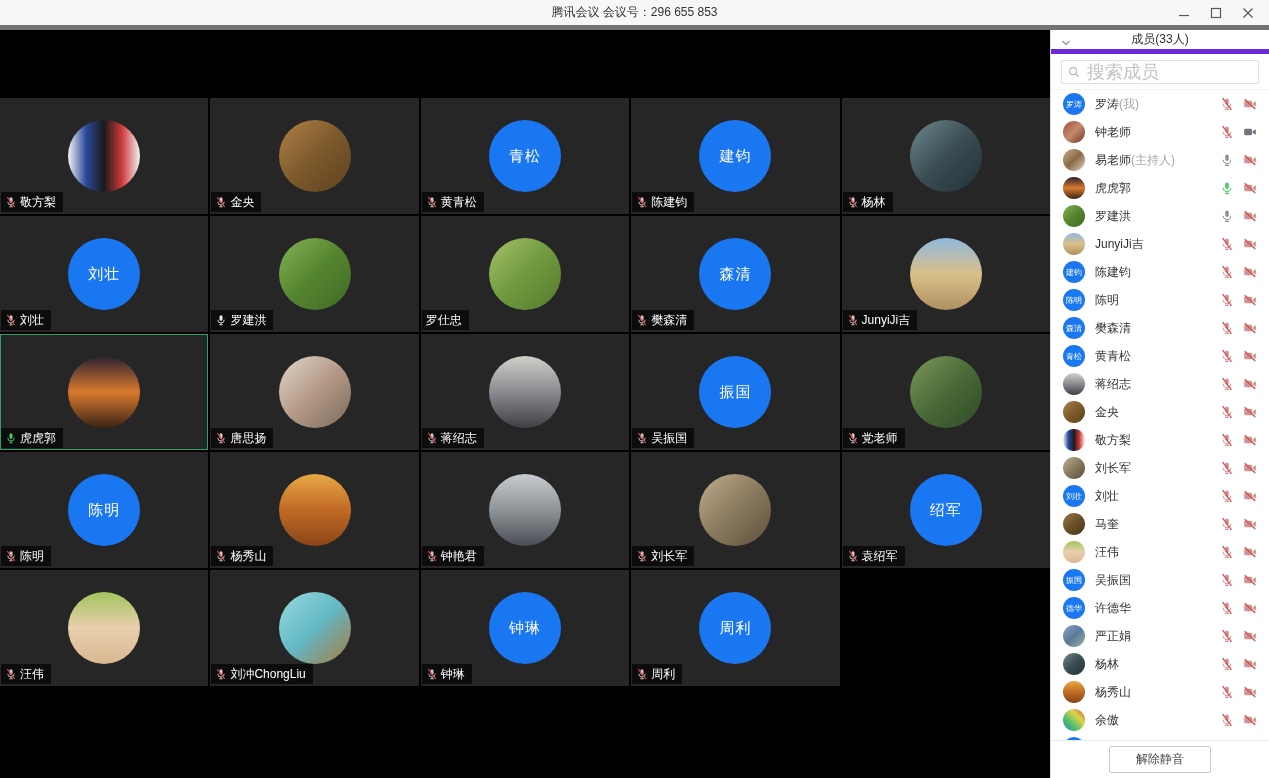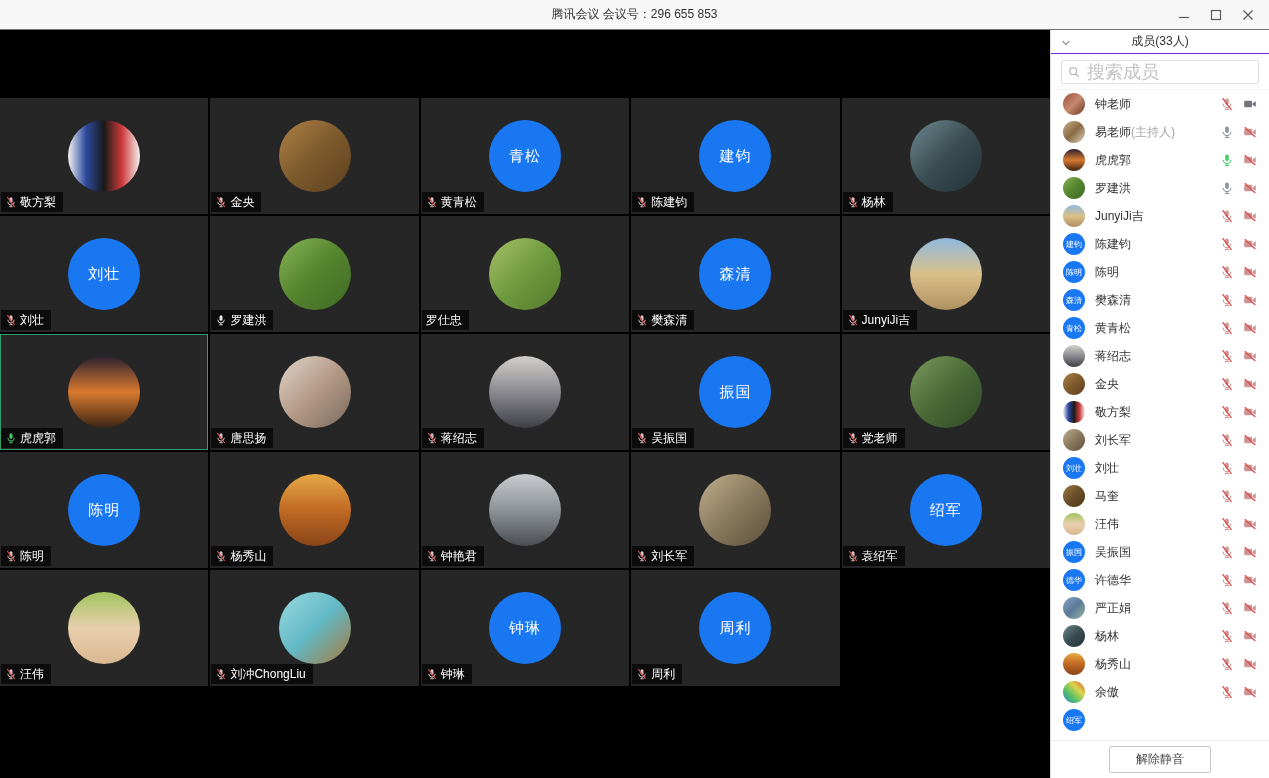"腾讯会议 会议号：296 655 853" .titlebar { border-bottom: 1px solid #737373 -> 5px solid #737373 }
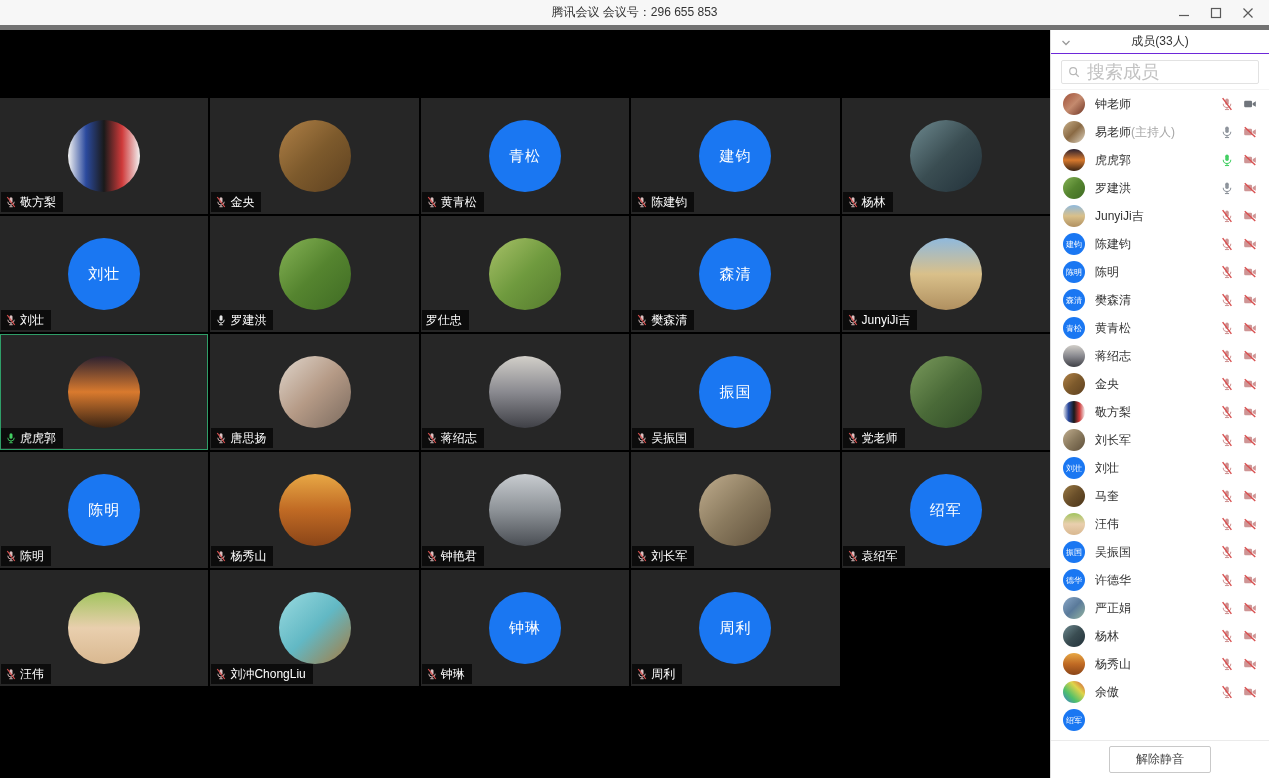"成员(33人)" .sb-header { border-bottom: 1px solid #6d28d9 -> 5px solid #6d28d9 }
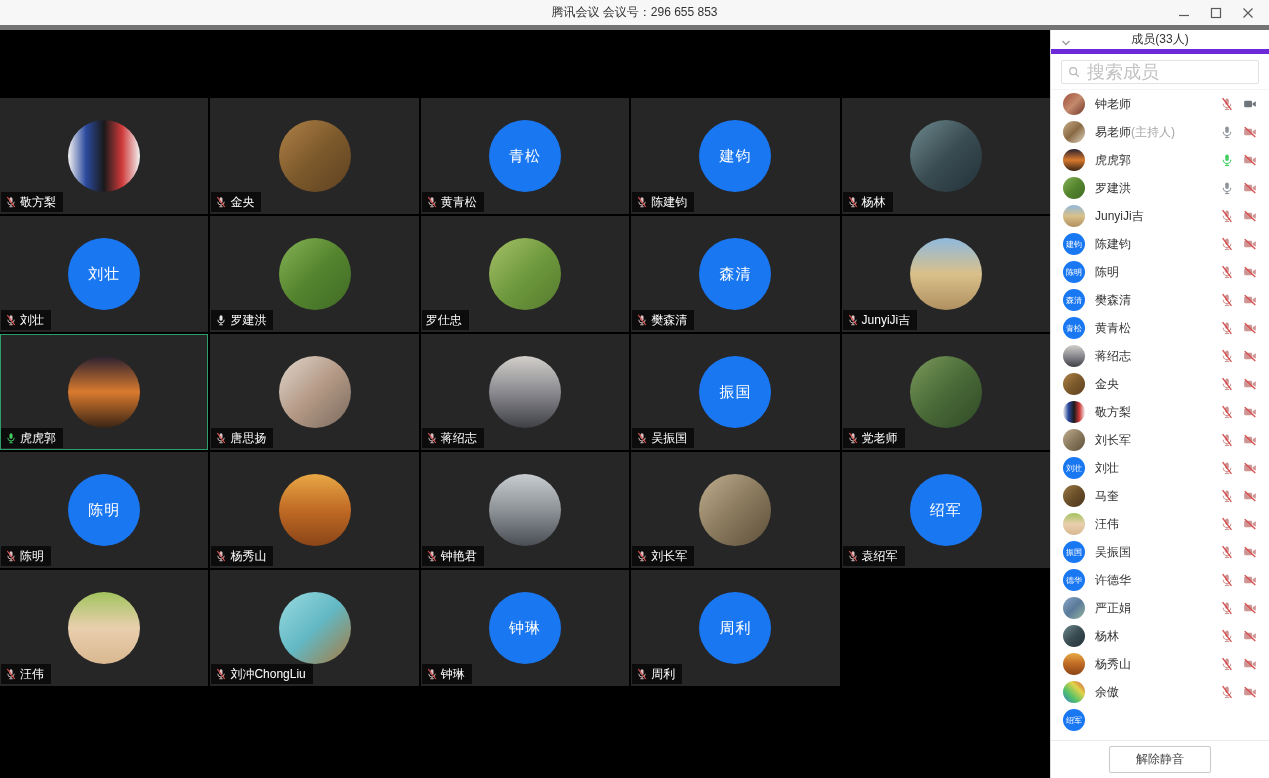"罗涛" div.member-row { html: none -> <div> <div>罗涛</div> <div><span>罗涛</span><span>(我)</span></div> <div> <span> <svg> <rect></rect> <path></path> <line></line> <line></line> <line></line> </svg> </span> <span> <svg> <rect></rect> <path></path> <line></line> </svg> </span> </div> </div> }
